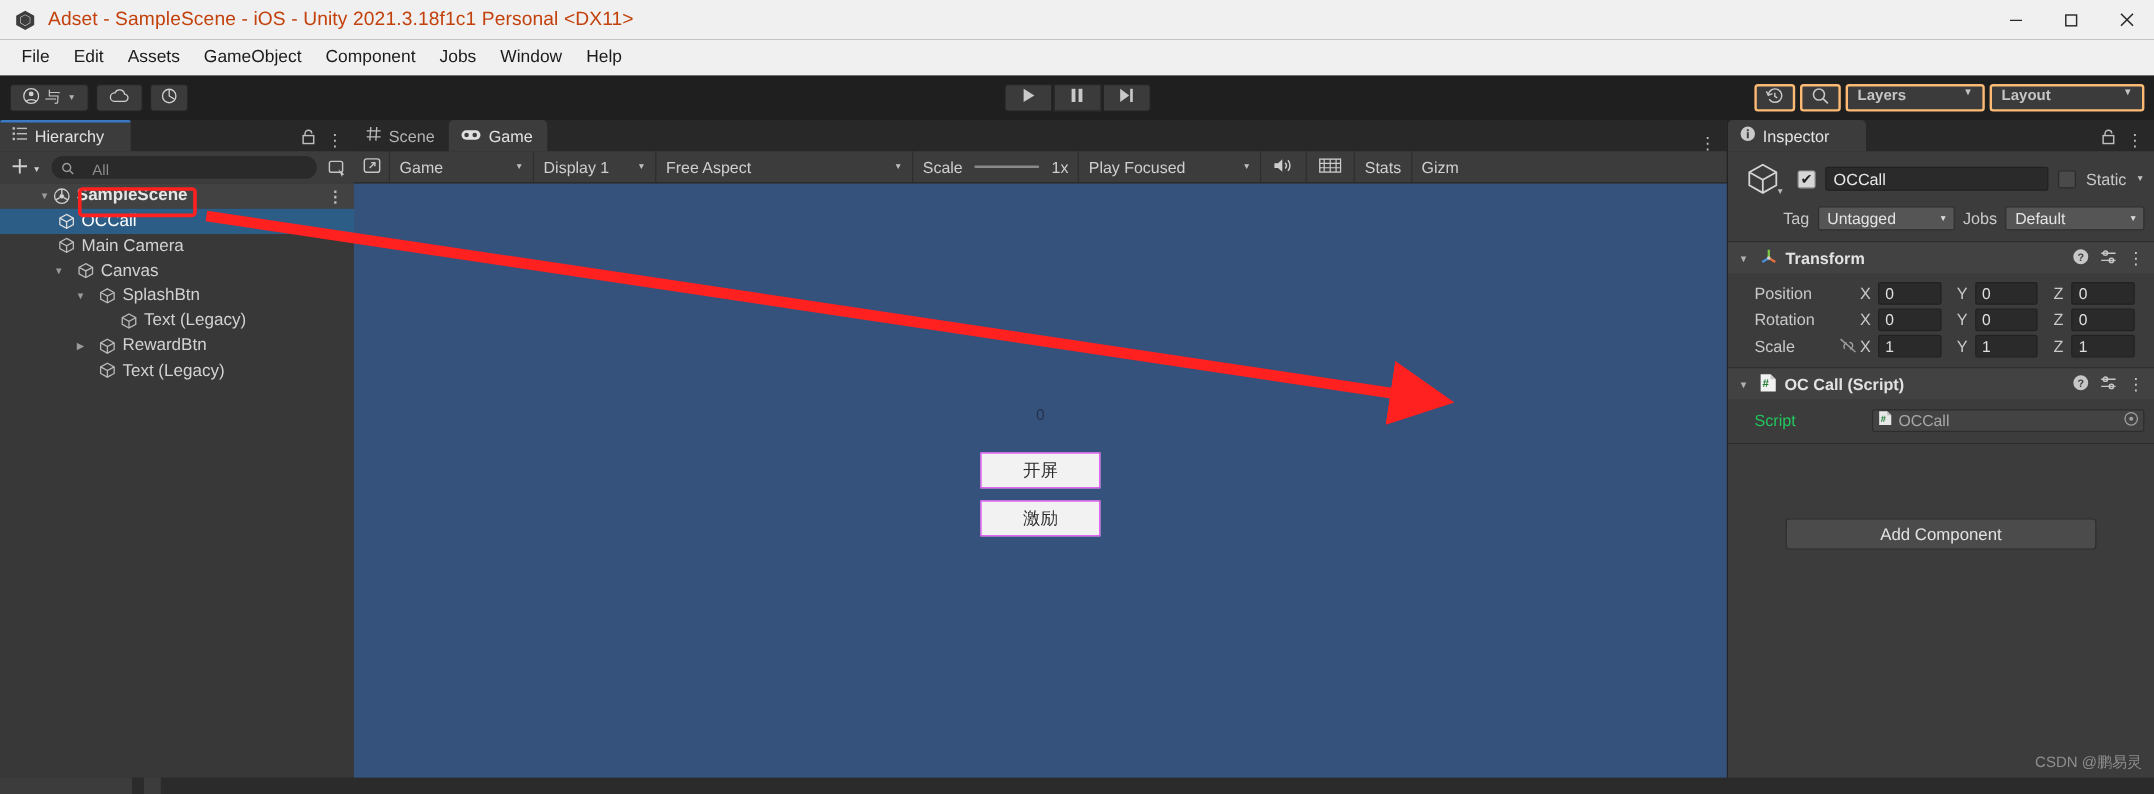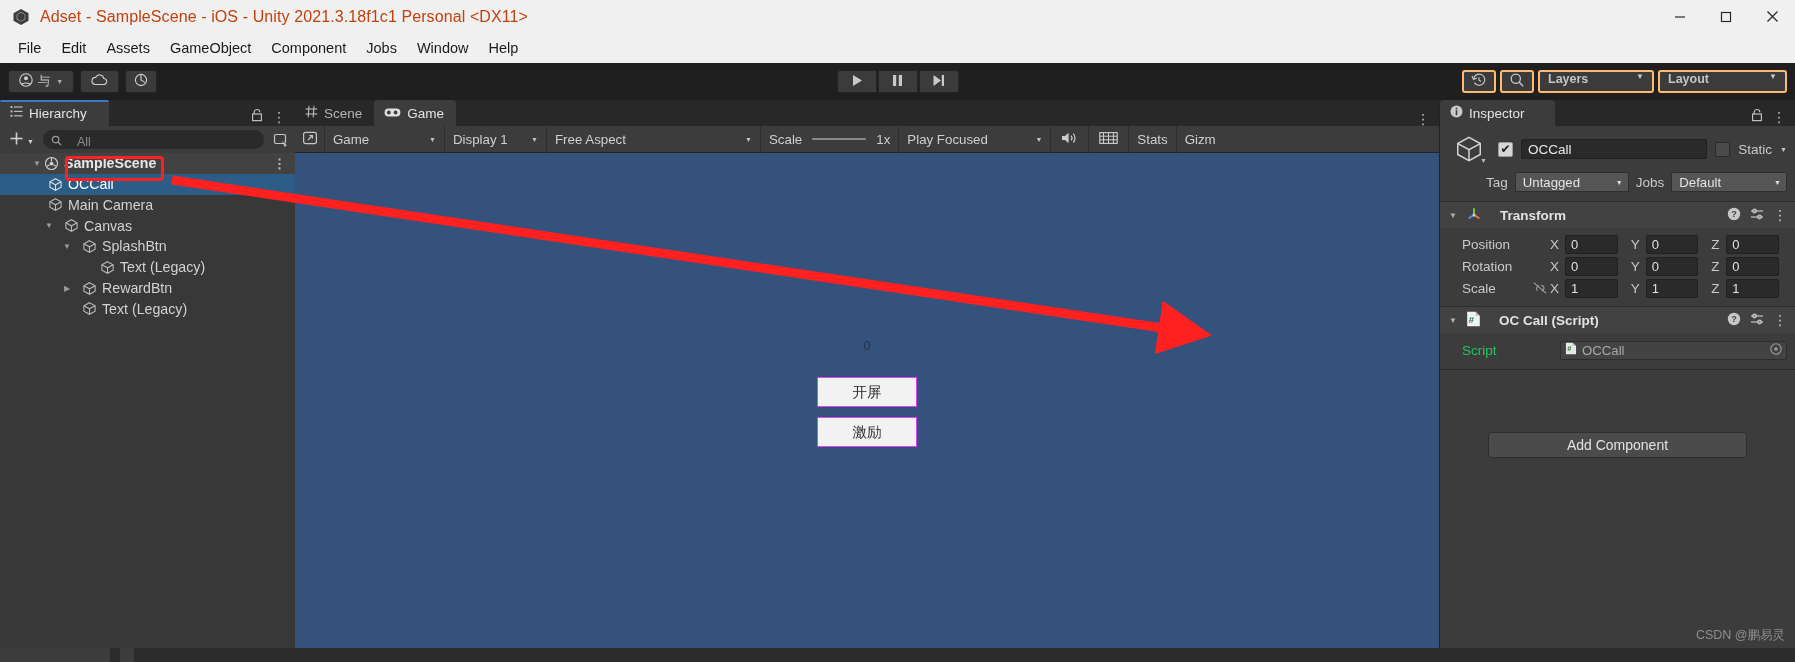"Transform" .comp-head .ctitle { margin-left: 12px -> 0 }
